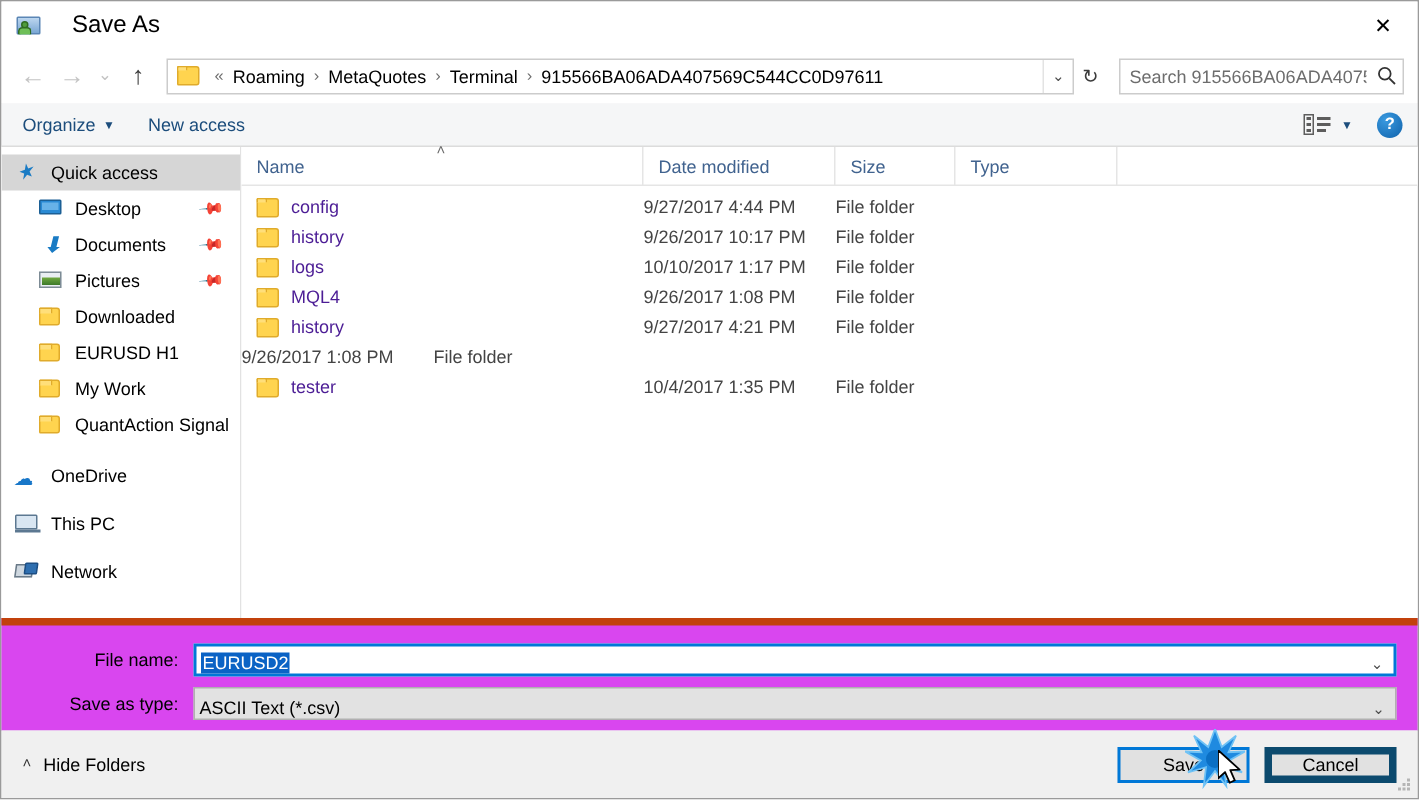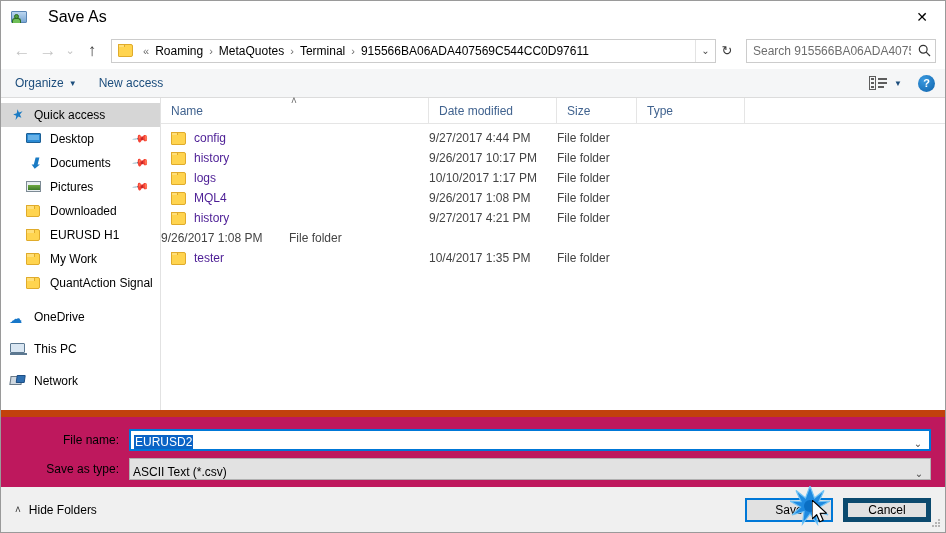"File name:" #formpane { background: #be185d -> #d946ef; border-top: 7px solid #c2410c -> 5px solid #c2410c }
